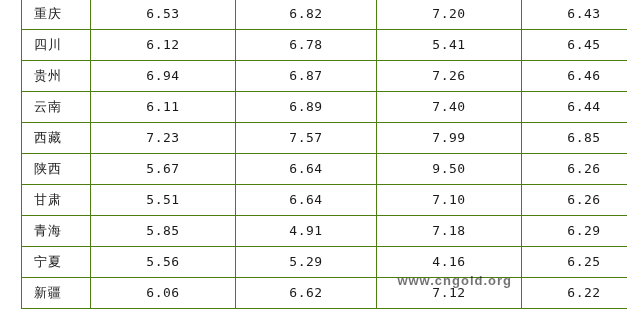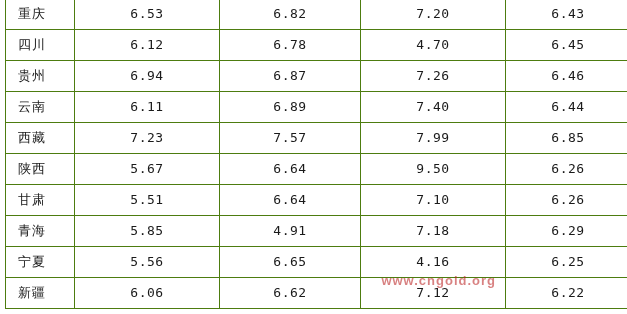"重庆" #page-root { left: 0 -> 16px }
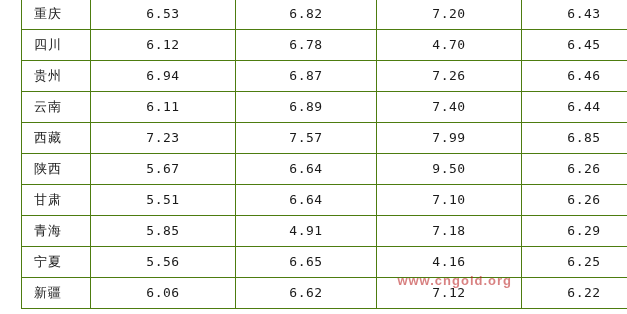"4.70" td.col-value { text: 4.70 -> 5.41 }
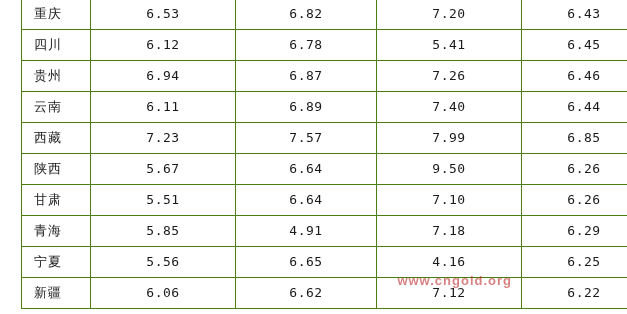"6.65" td.col-value { text: 6.65 -> 5.29 }
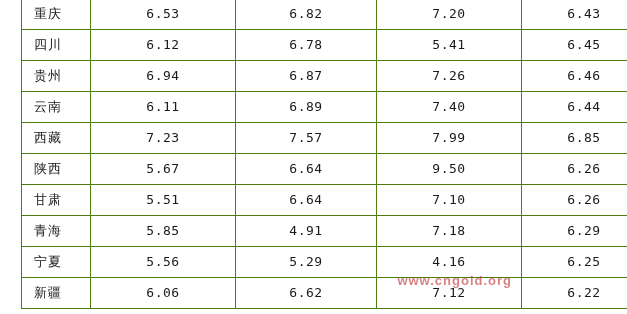"www.cngold.org" .watermark { color: #b91c1c -> #000000 }
